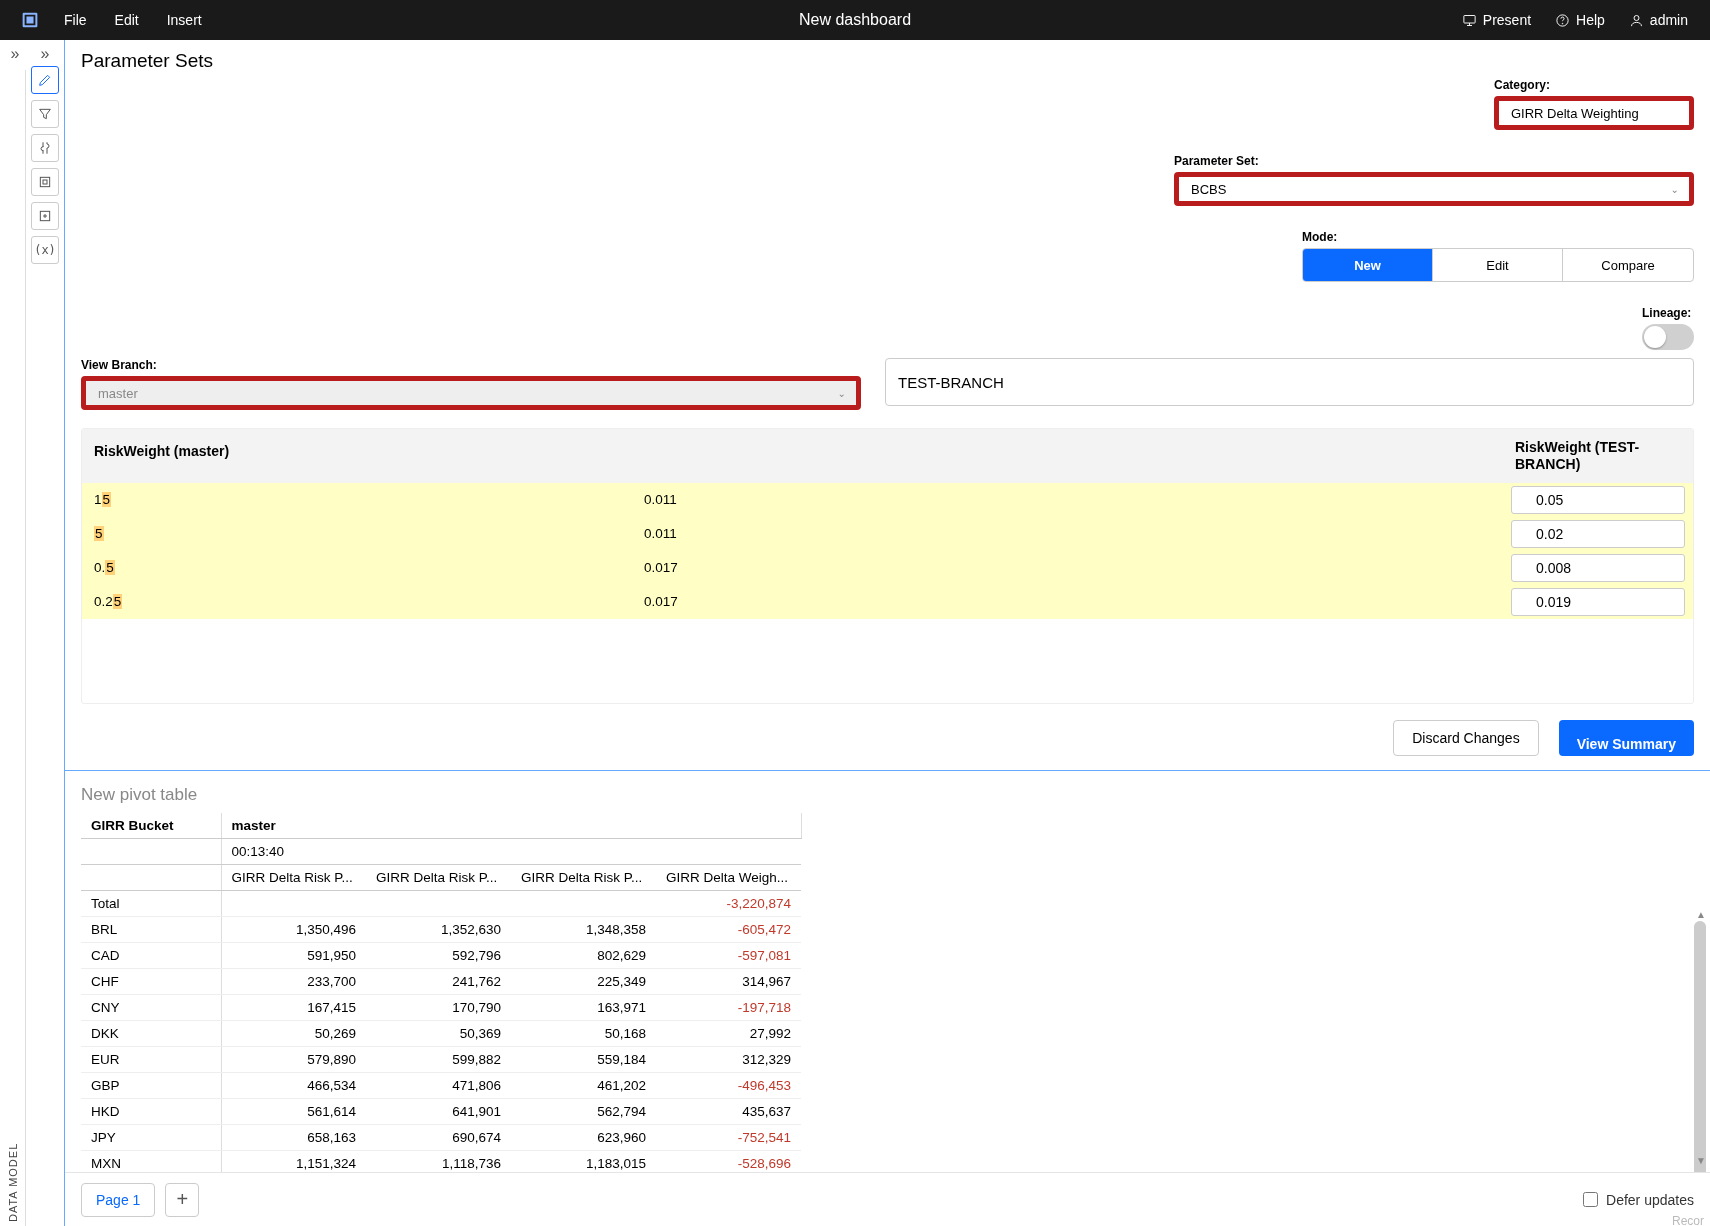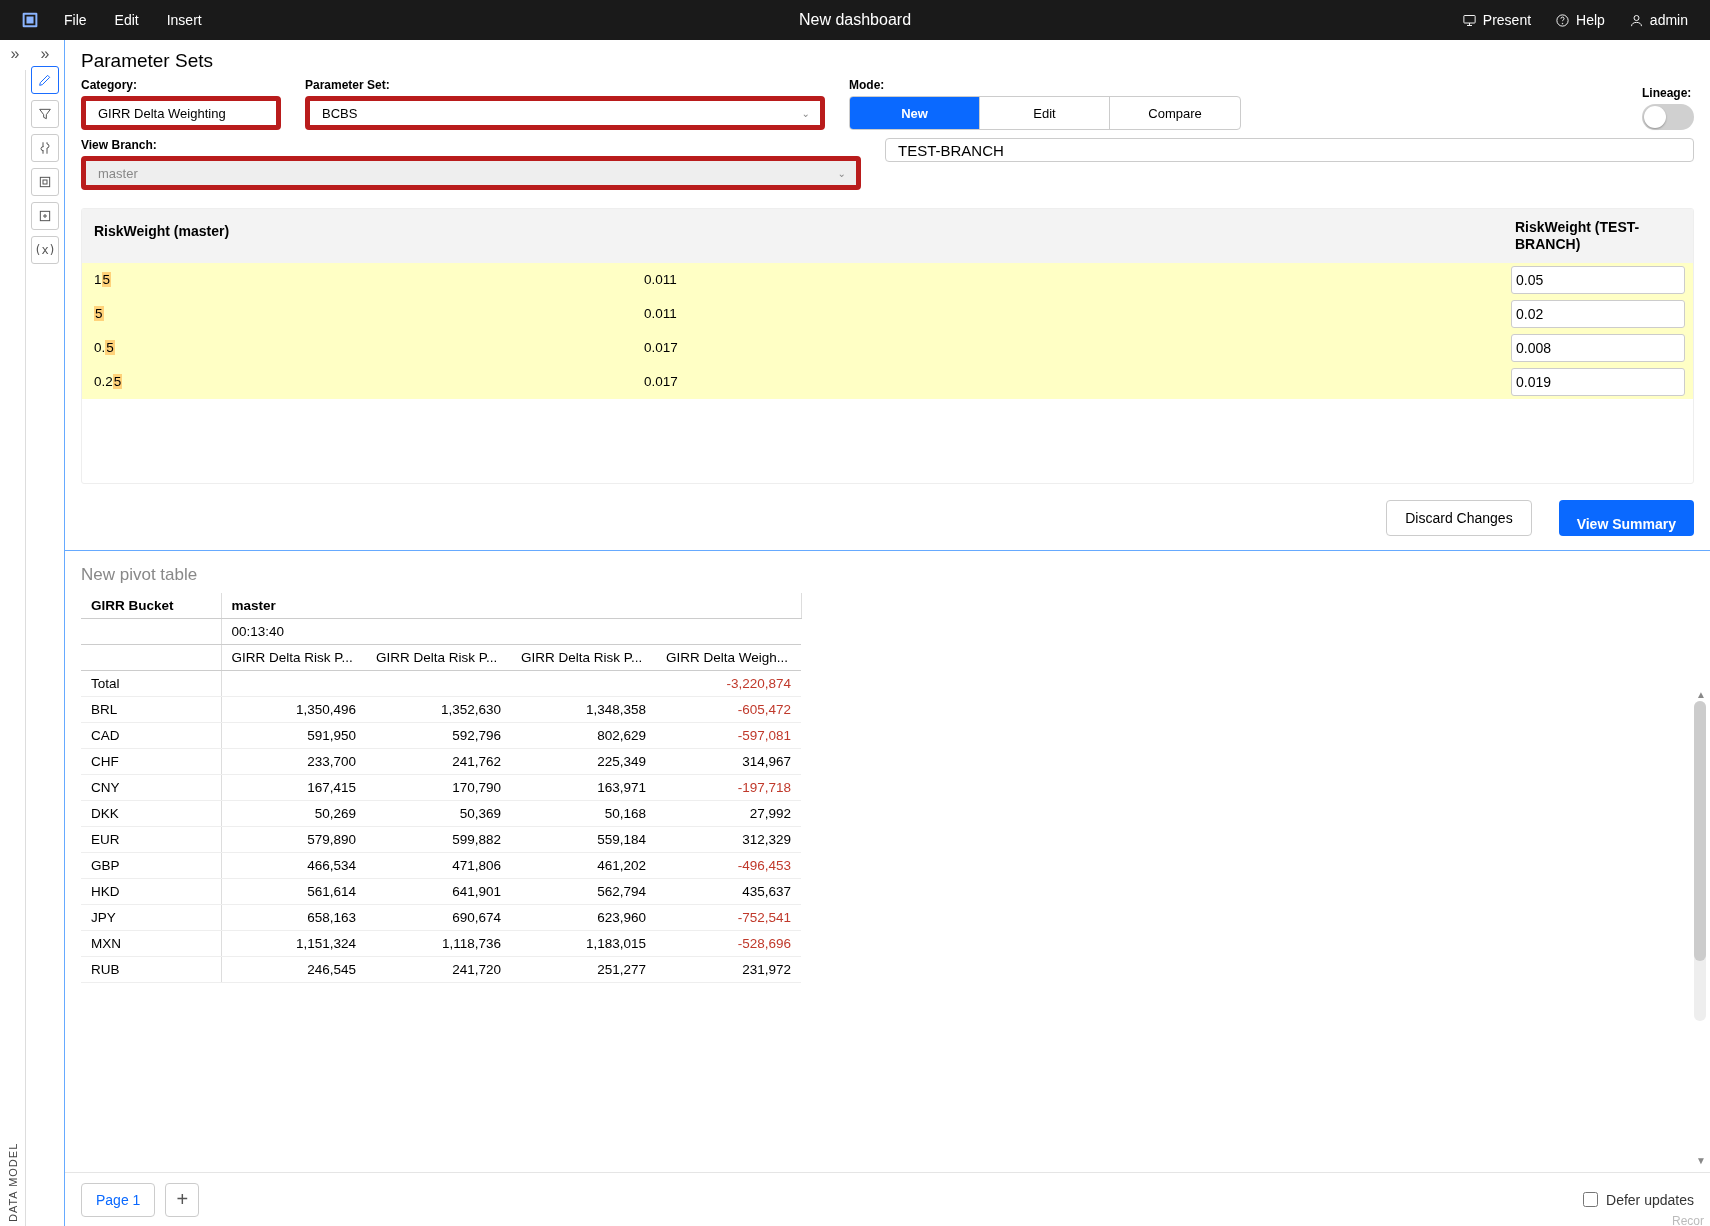"Category:" .param-form-row { flex-direction: none -> column }
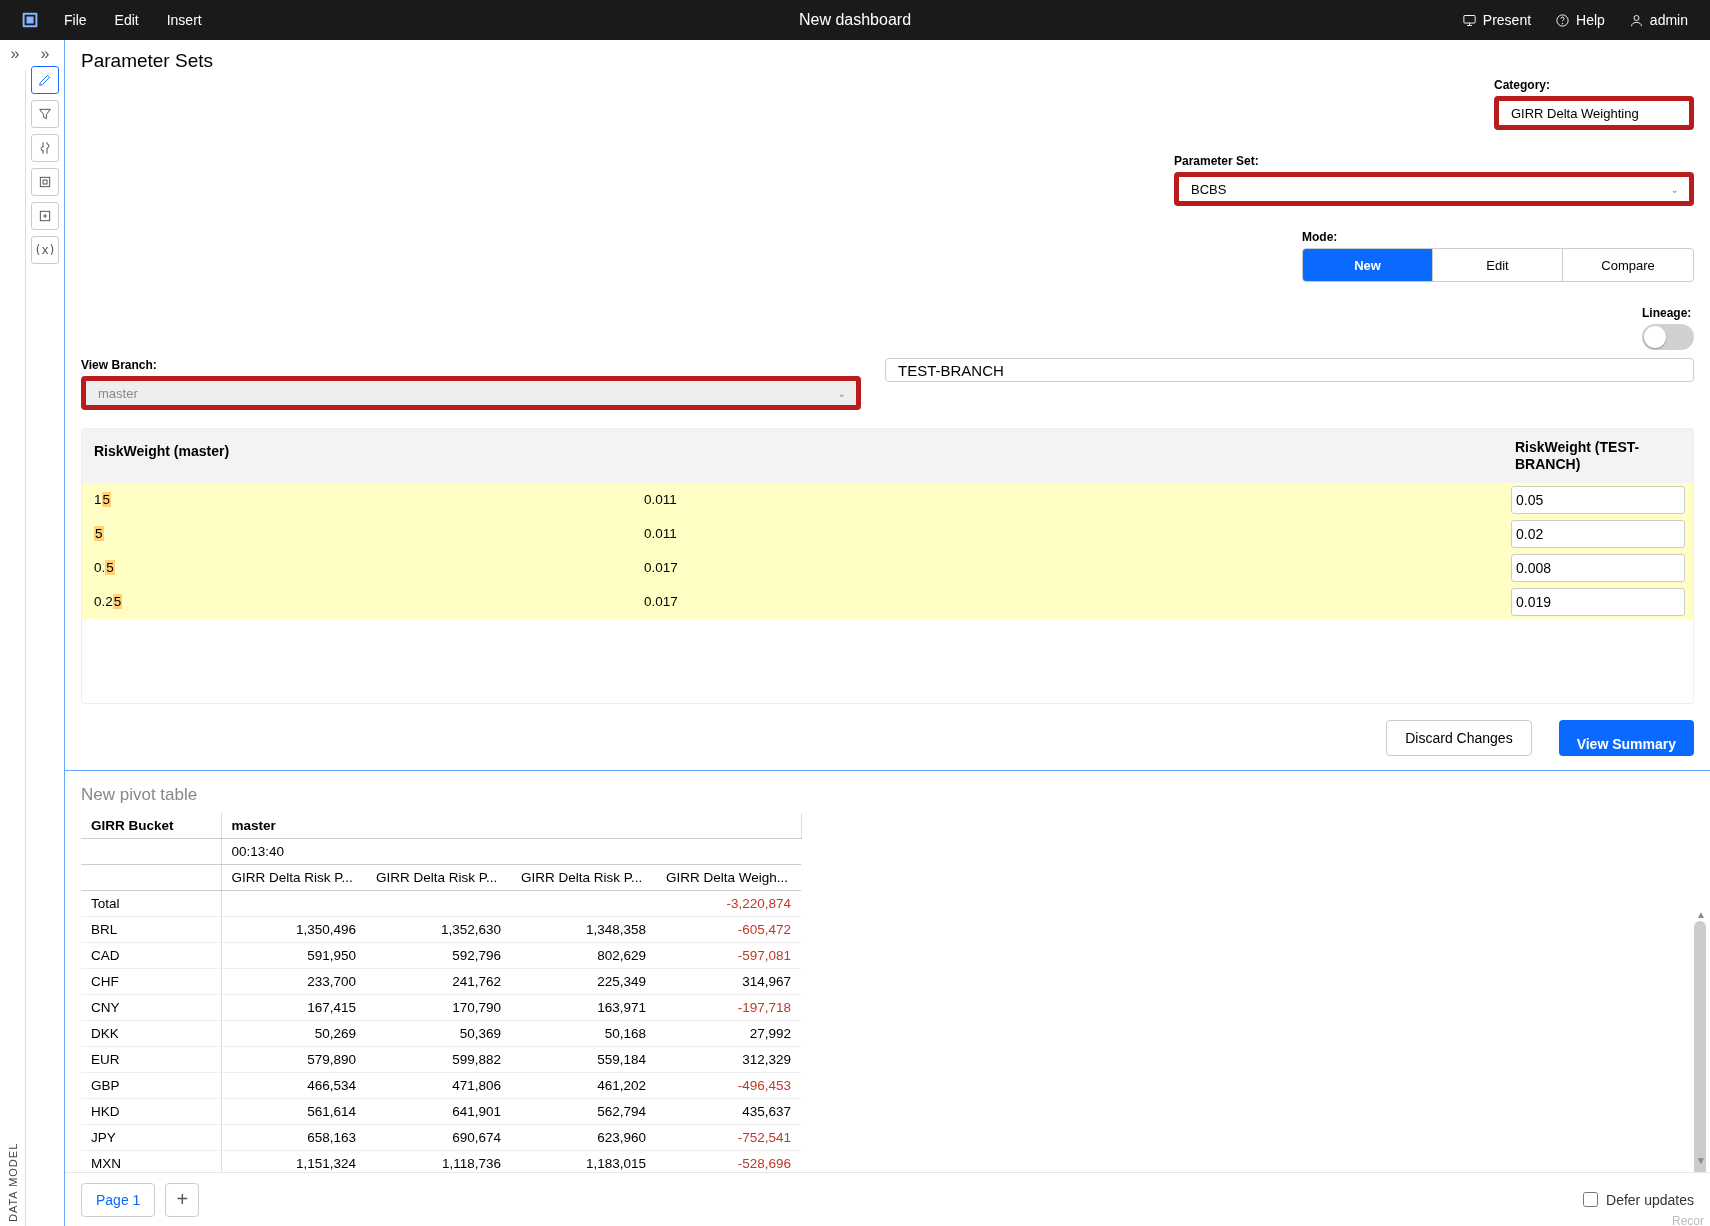"TEST-BRANCH" .mode-branch .input { height: 24px -> 48px }
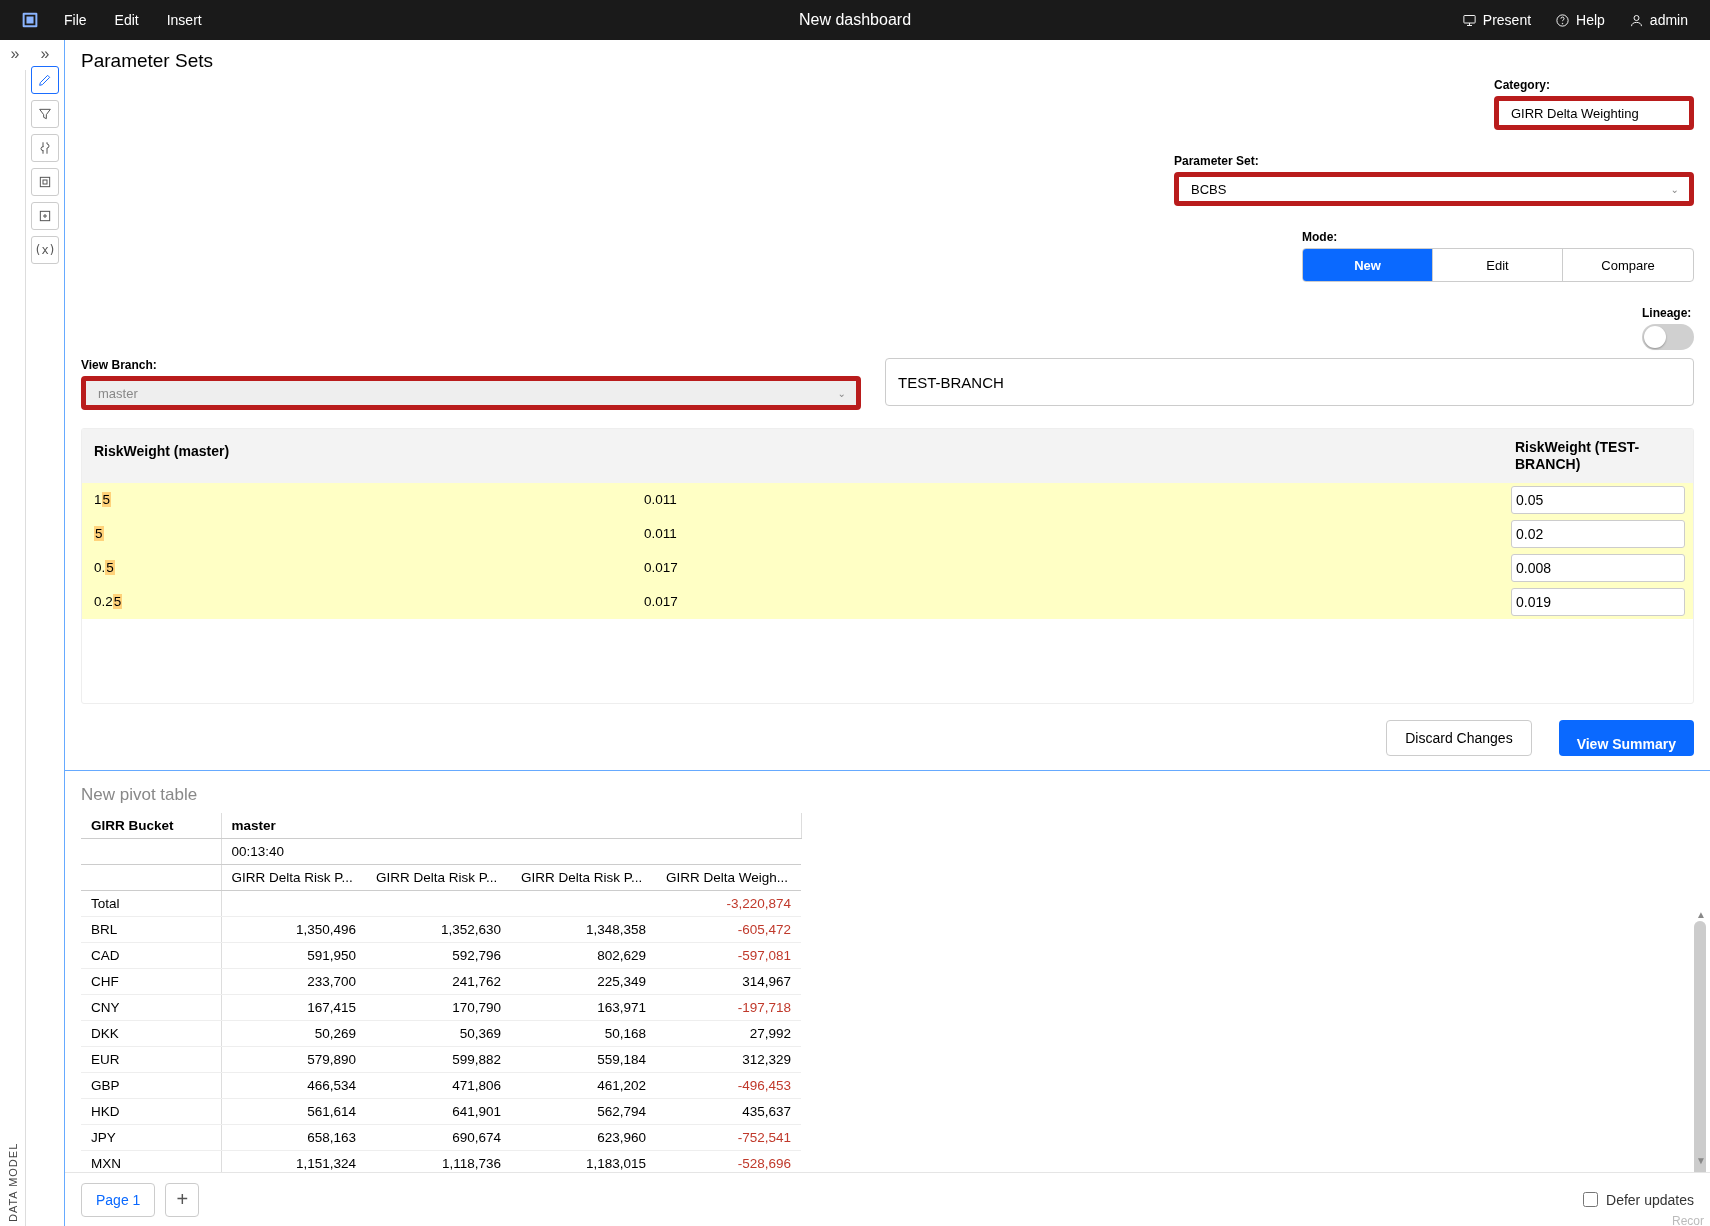"0.05" .pr-branch input { padding: 0 4px -> 0 24px }
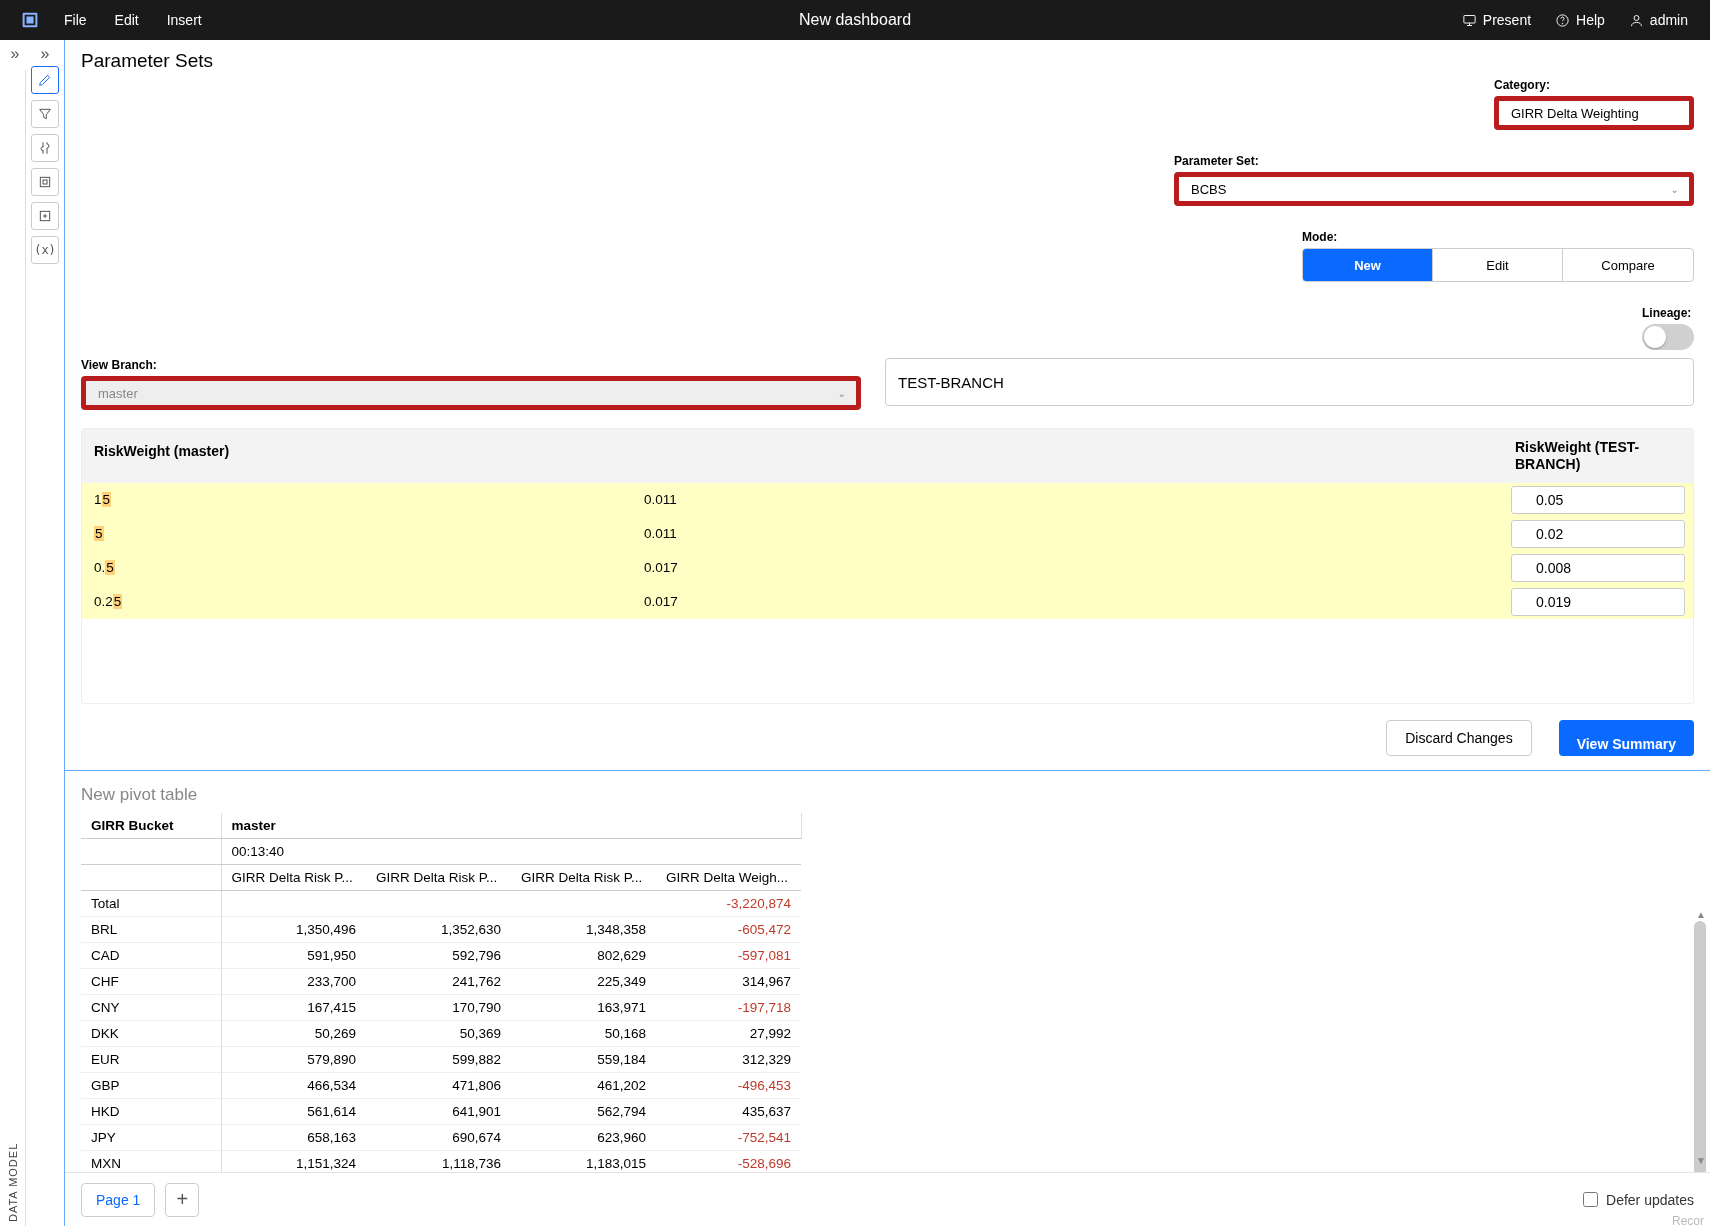"Discard Changes" .param-actions { gap: 27px -> 20px }
